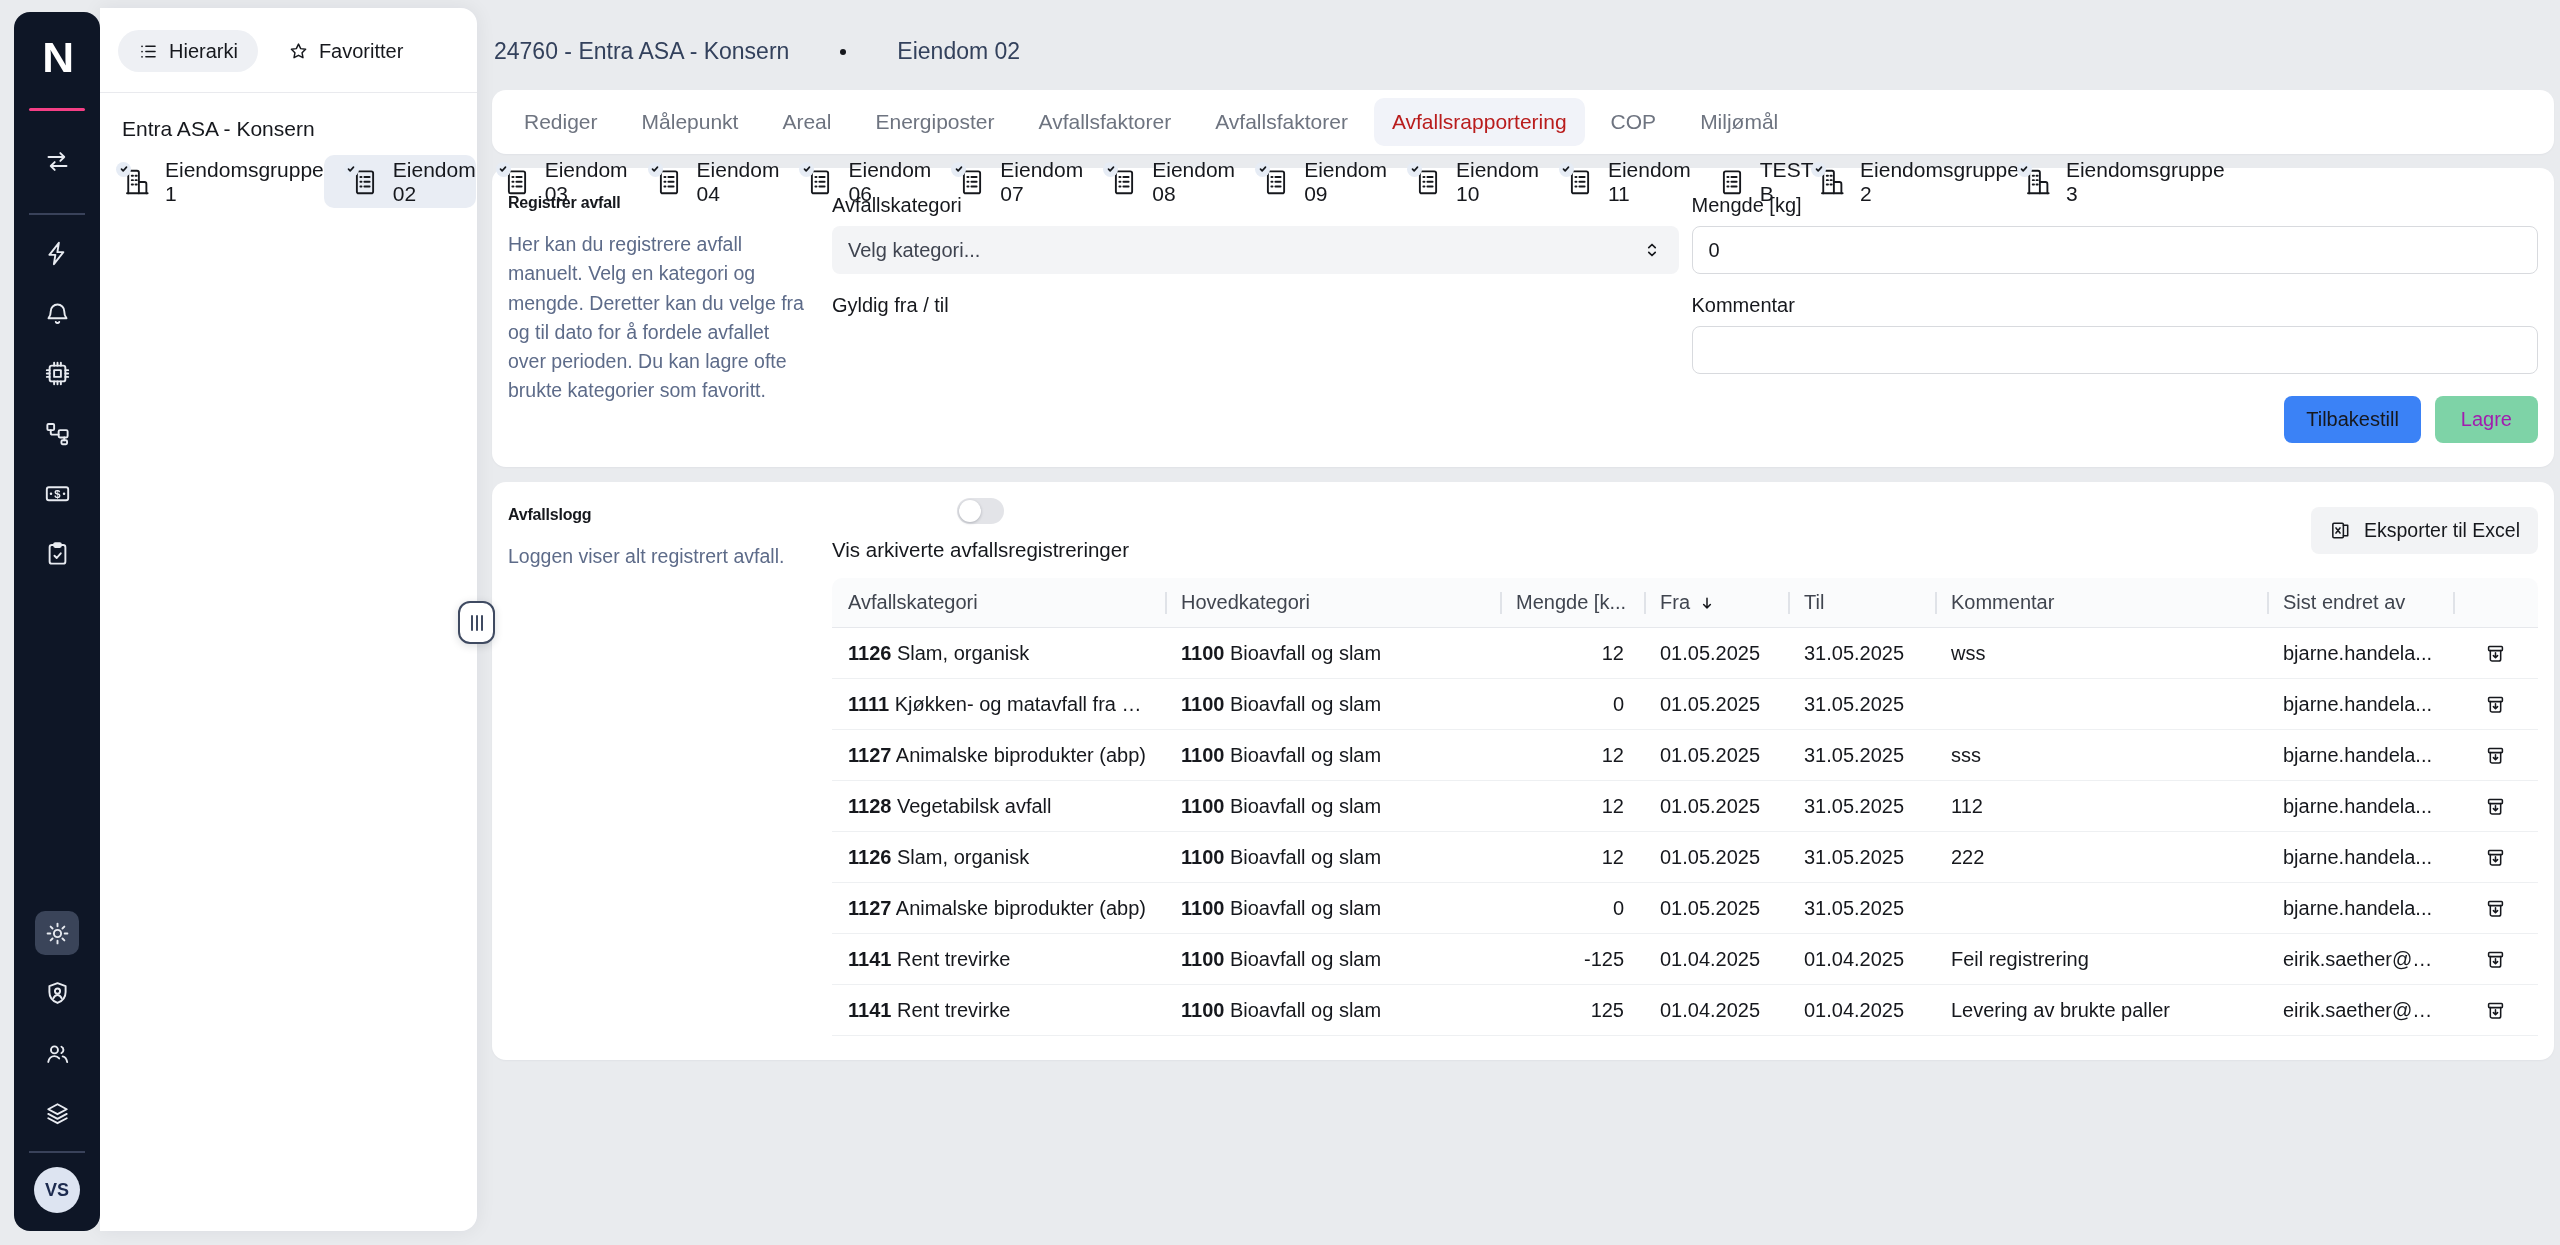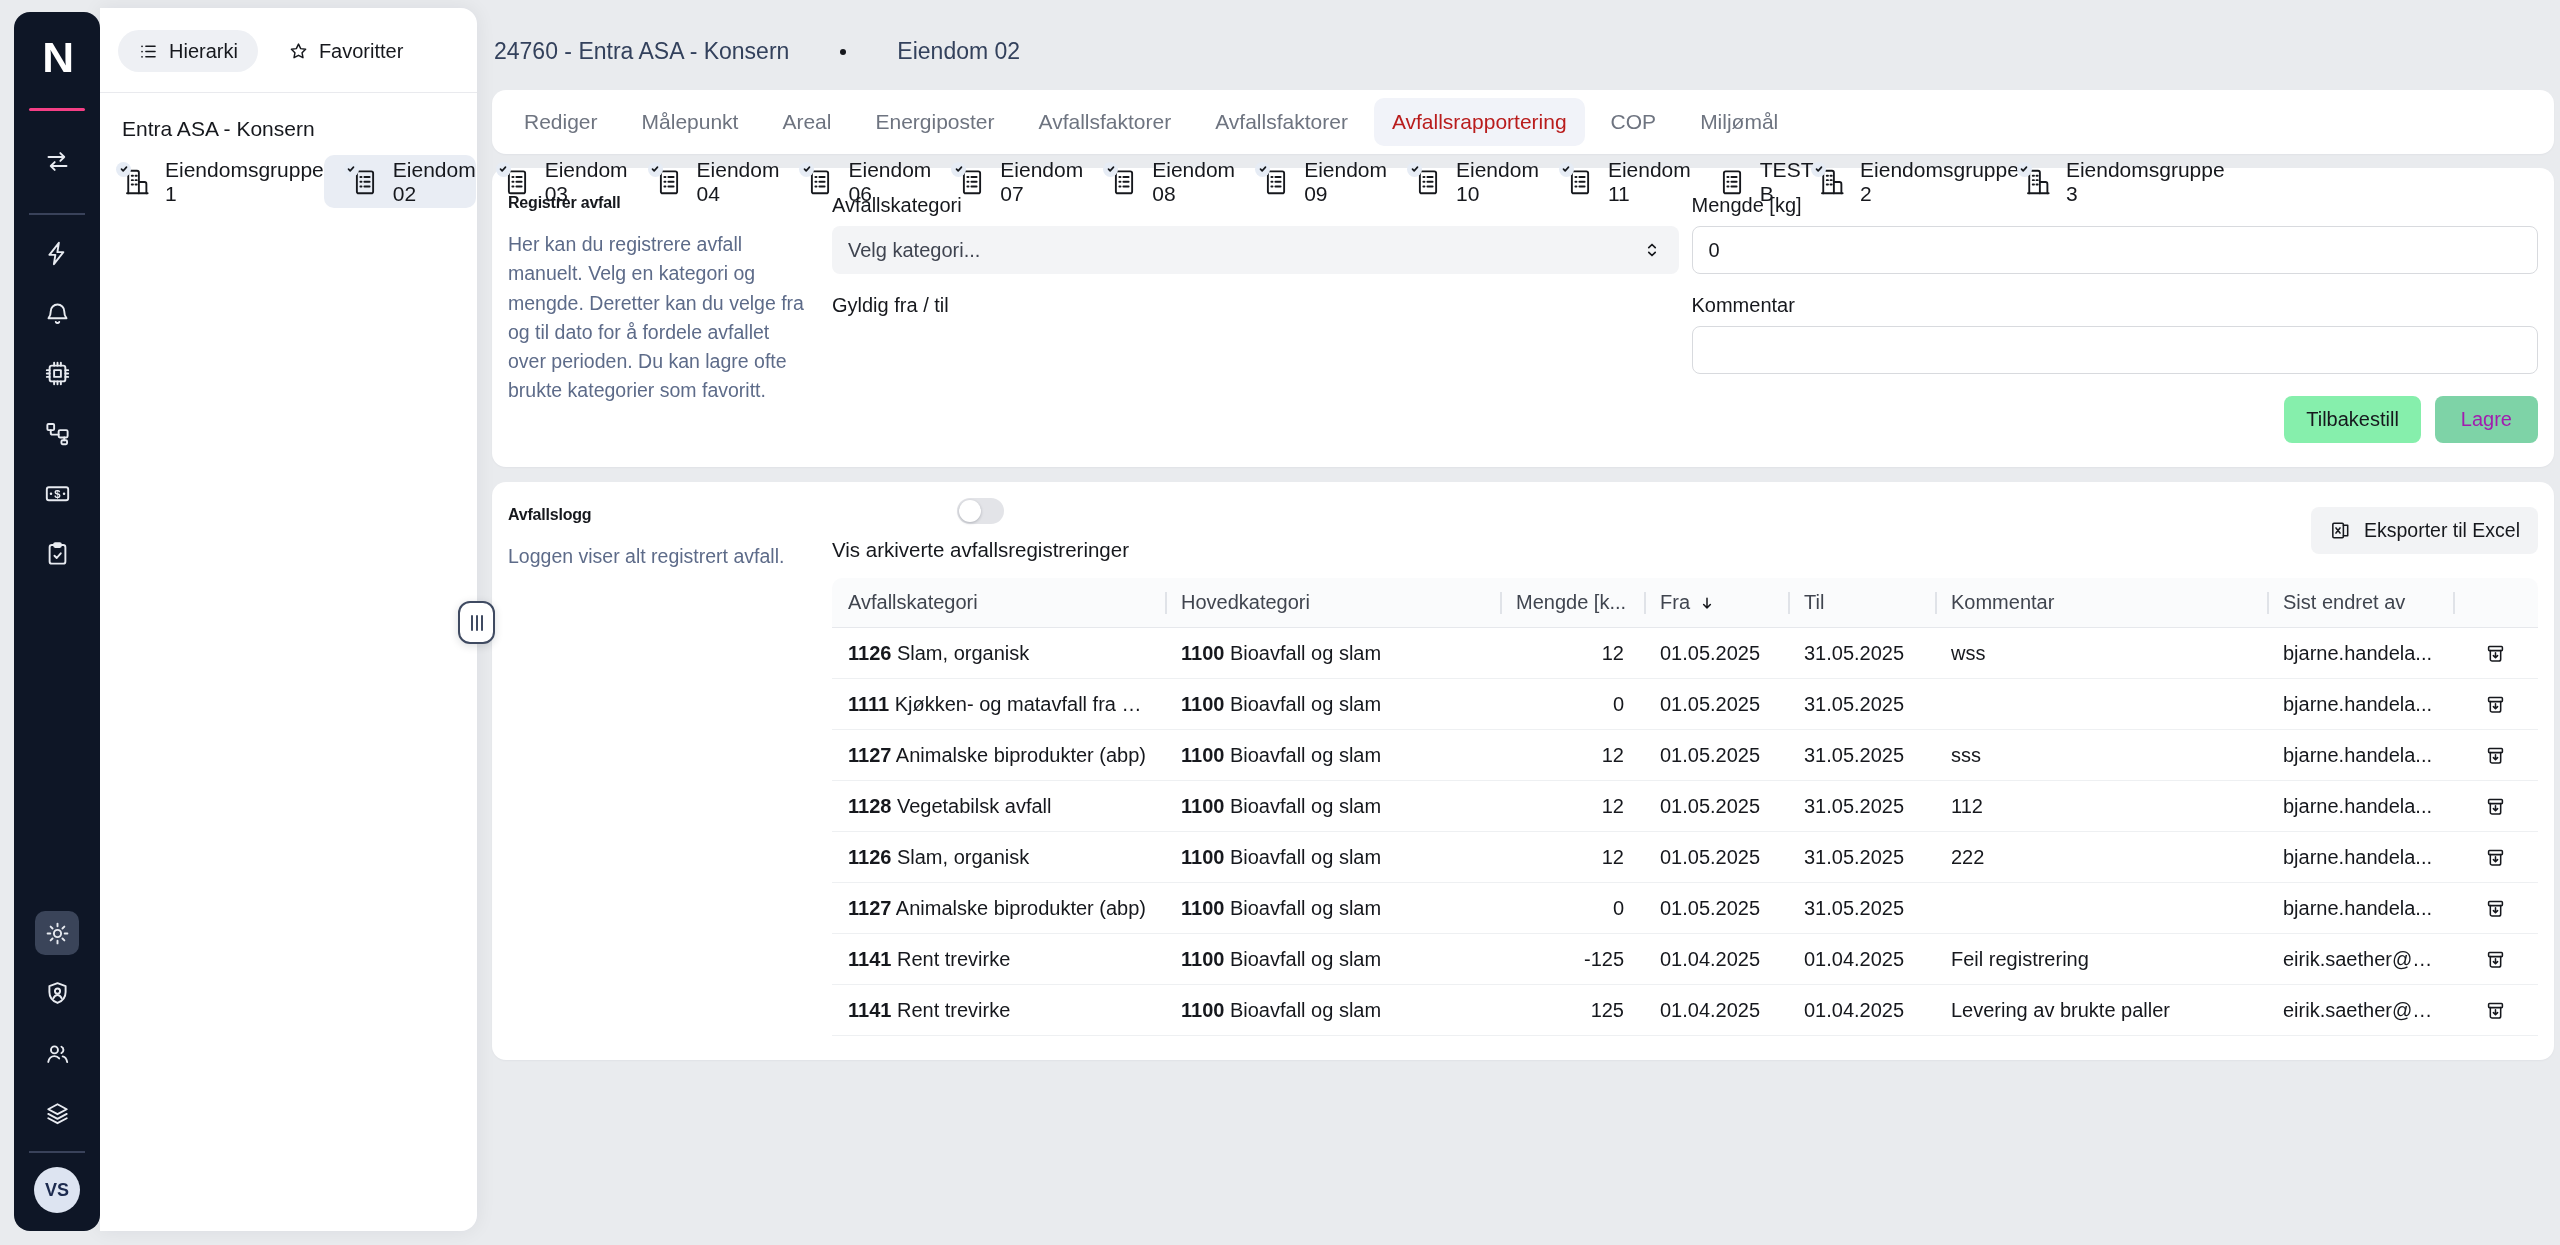"Tilbakestill" .btn.ghost { background: #86efac -> #3b82f6 }
